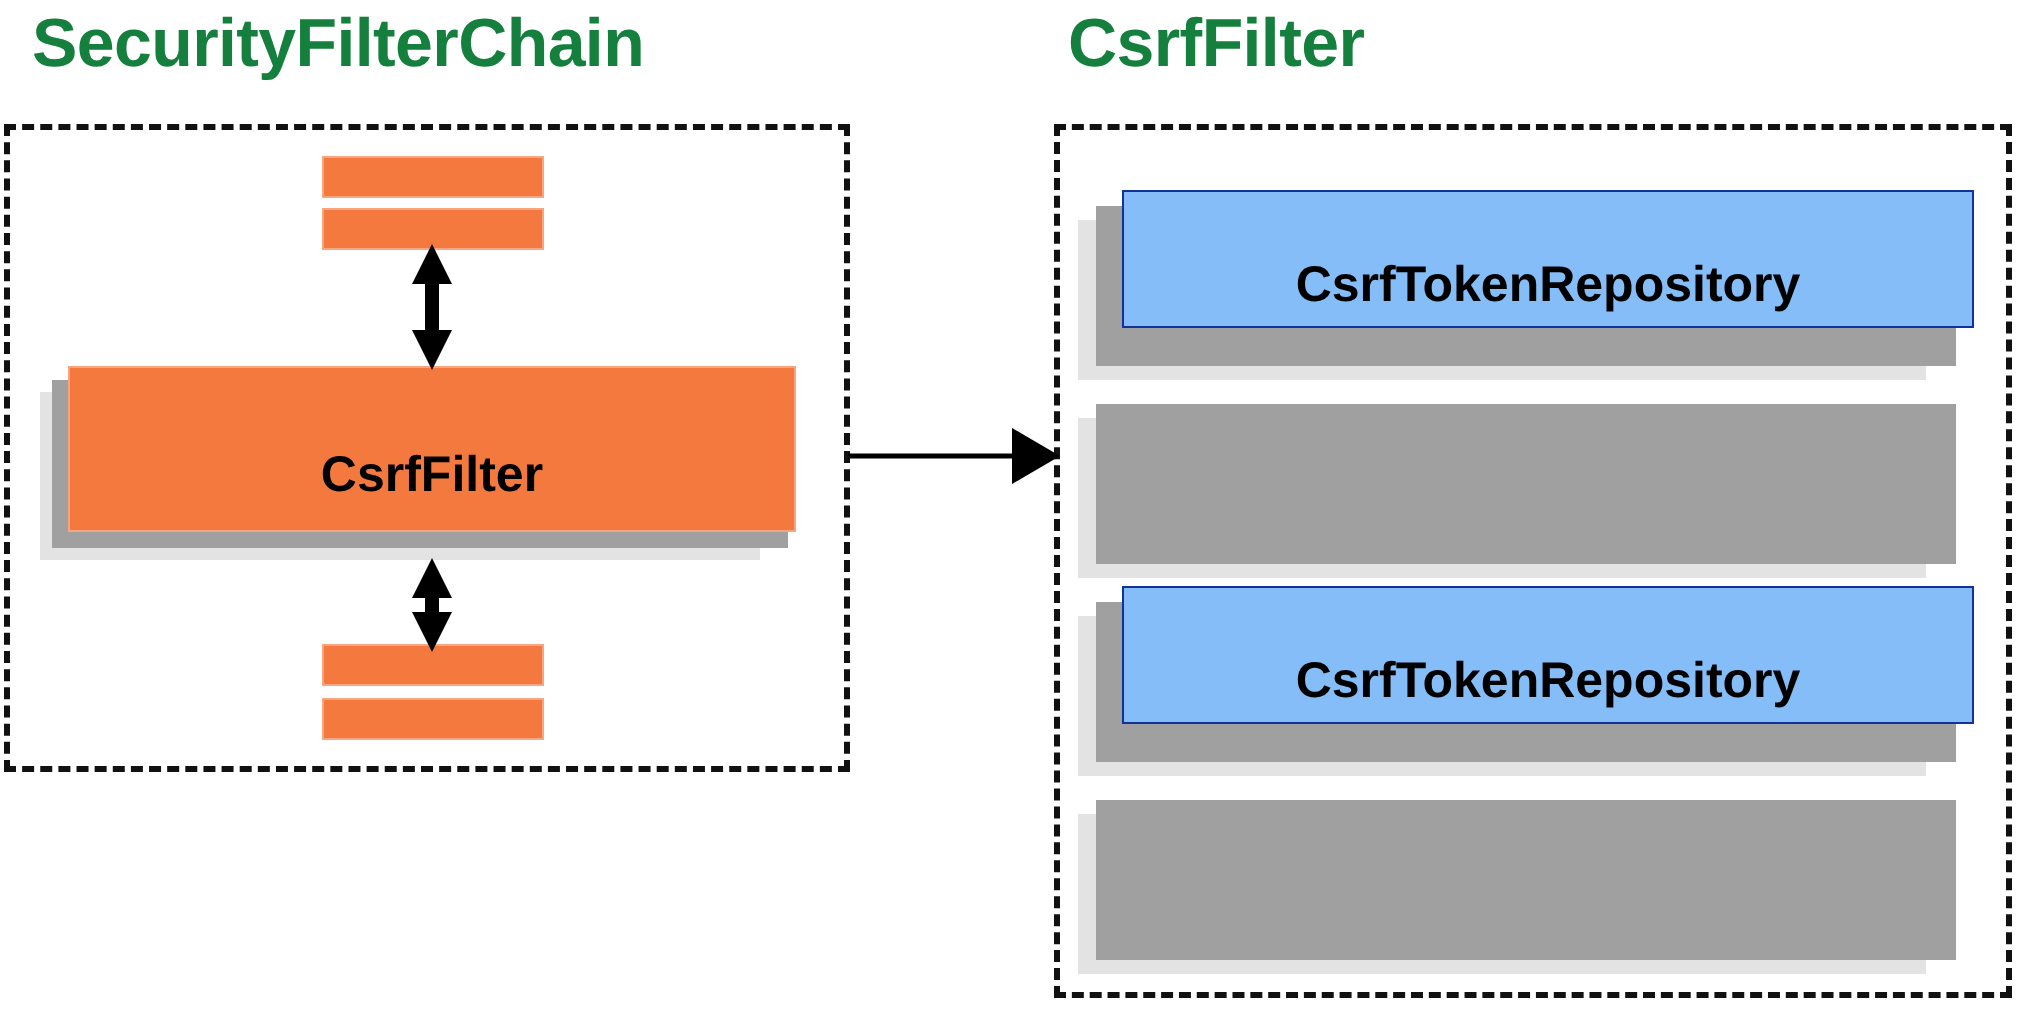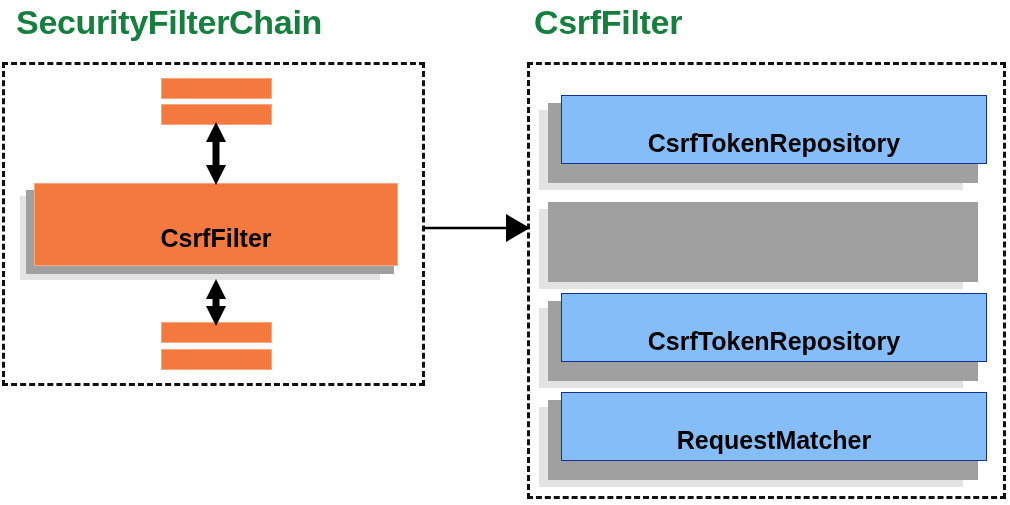"RequestMatcher" div.face { html: <div> <div>RequestMatcher</div> </div> -> none }
